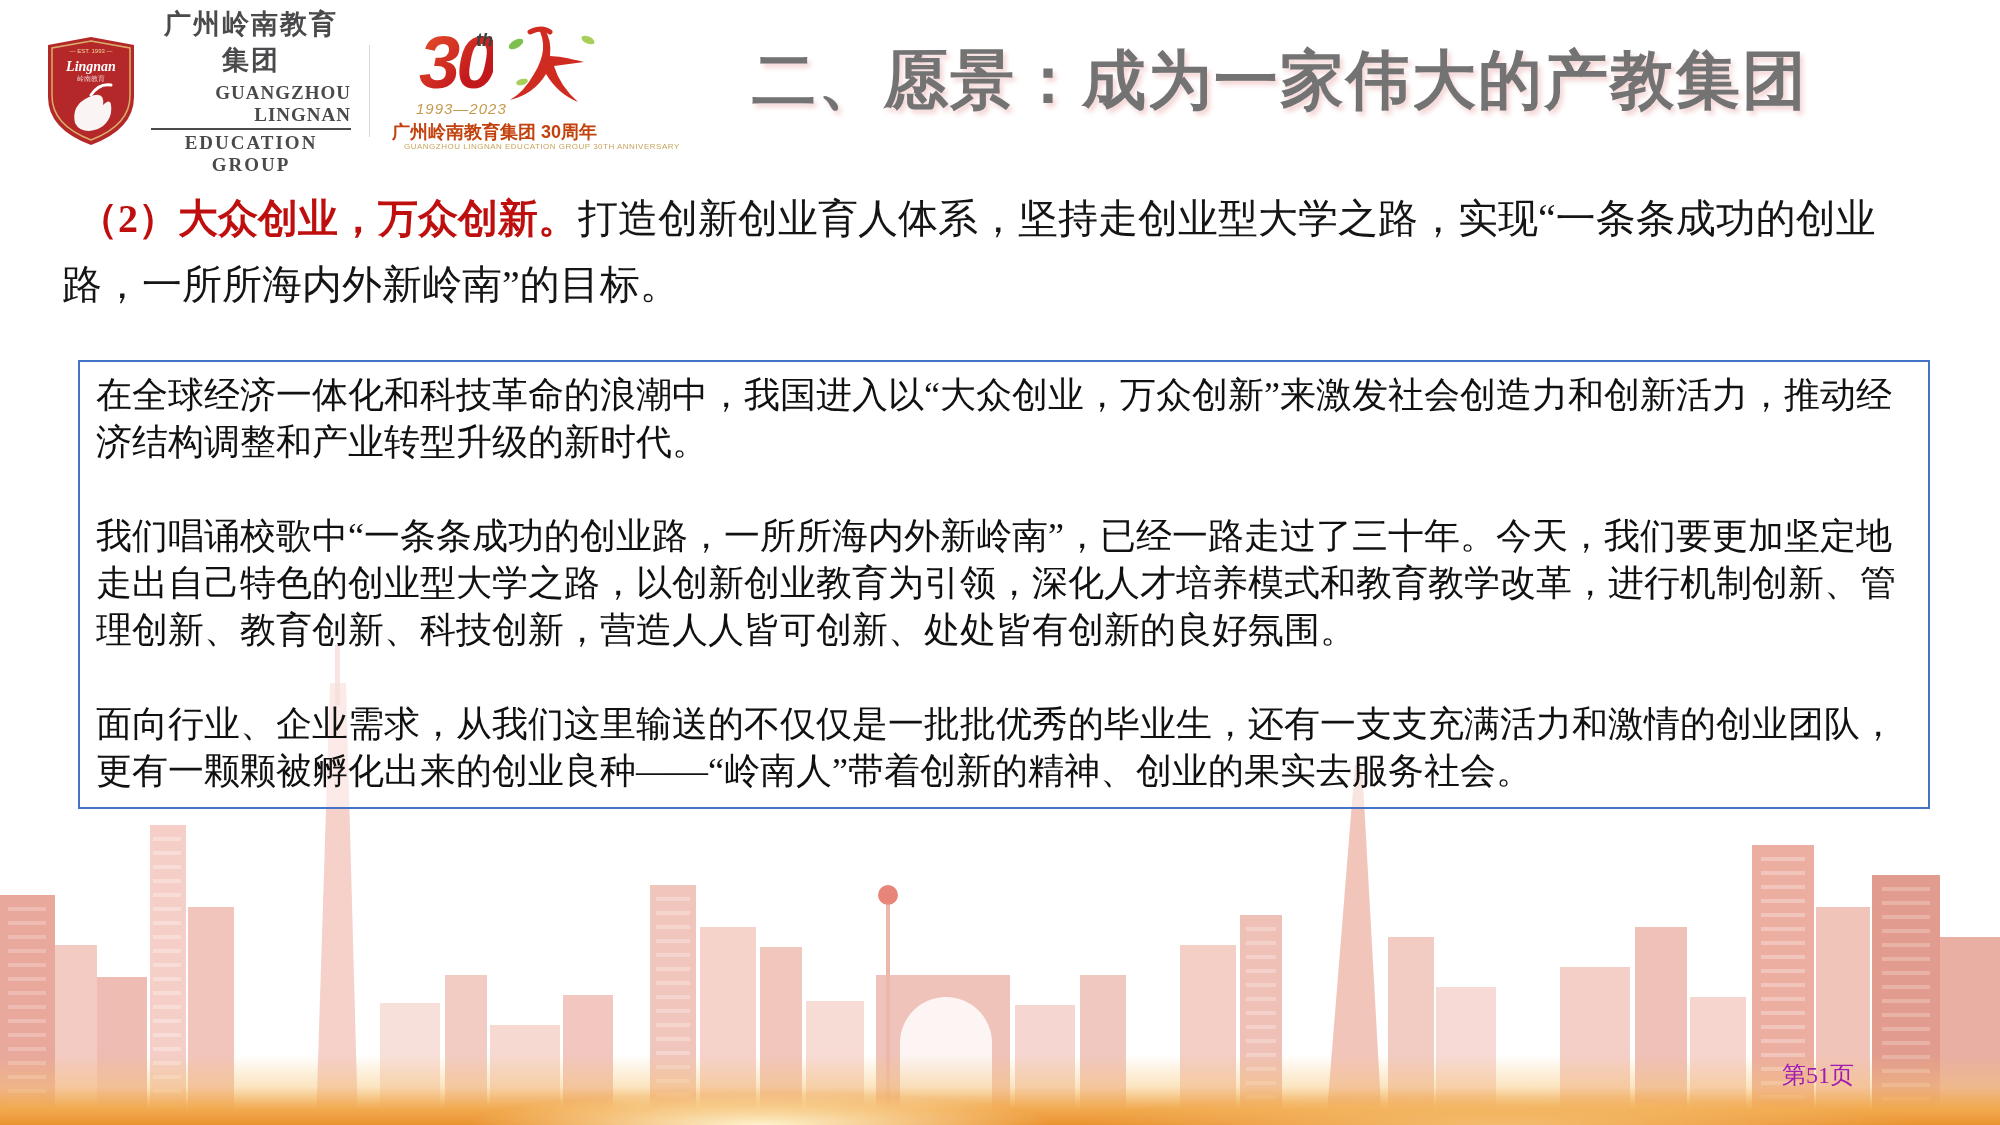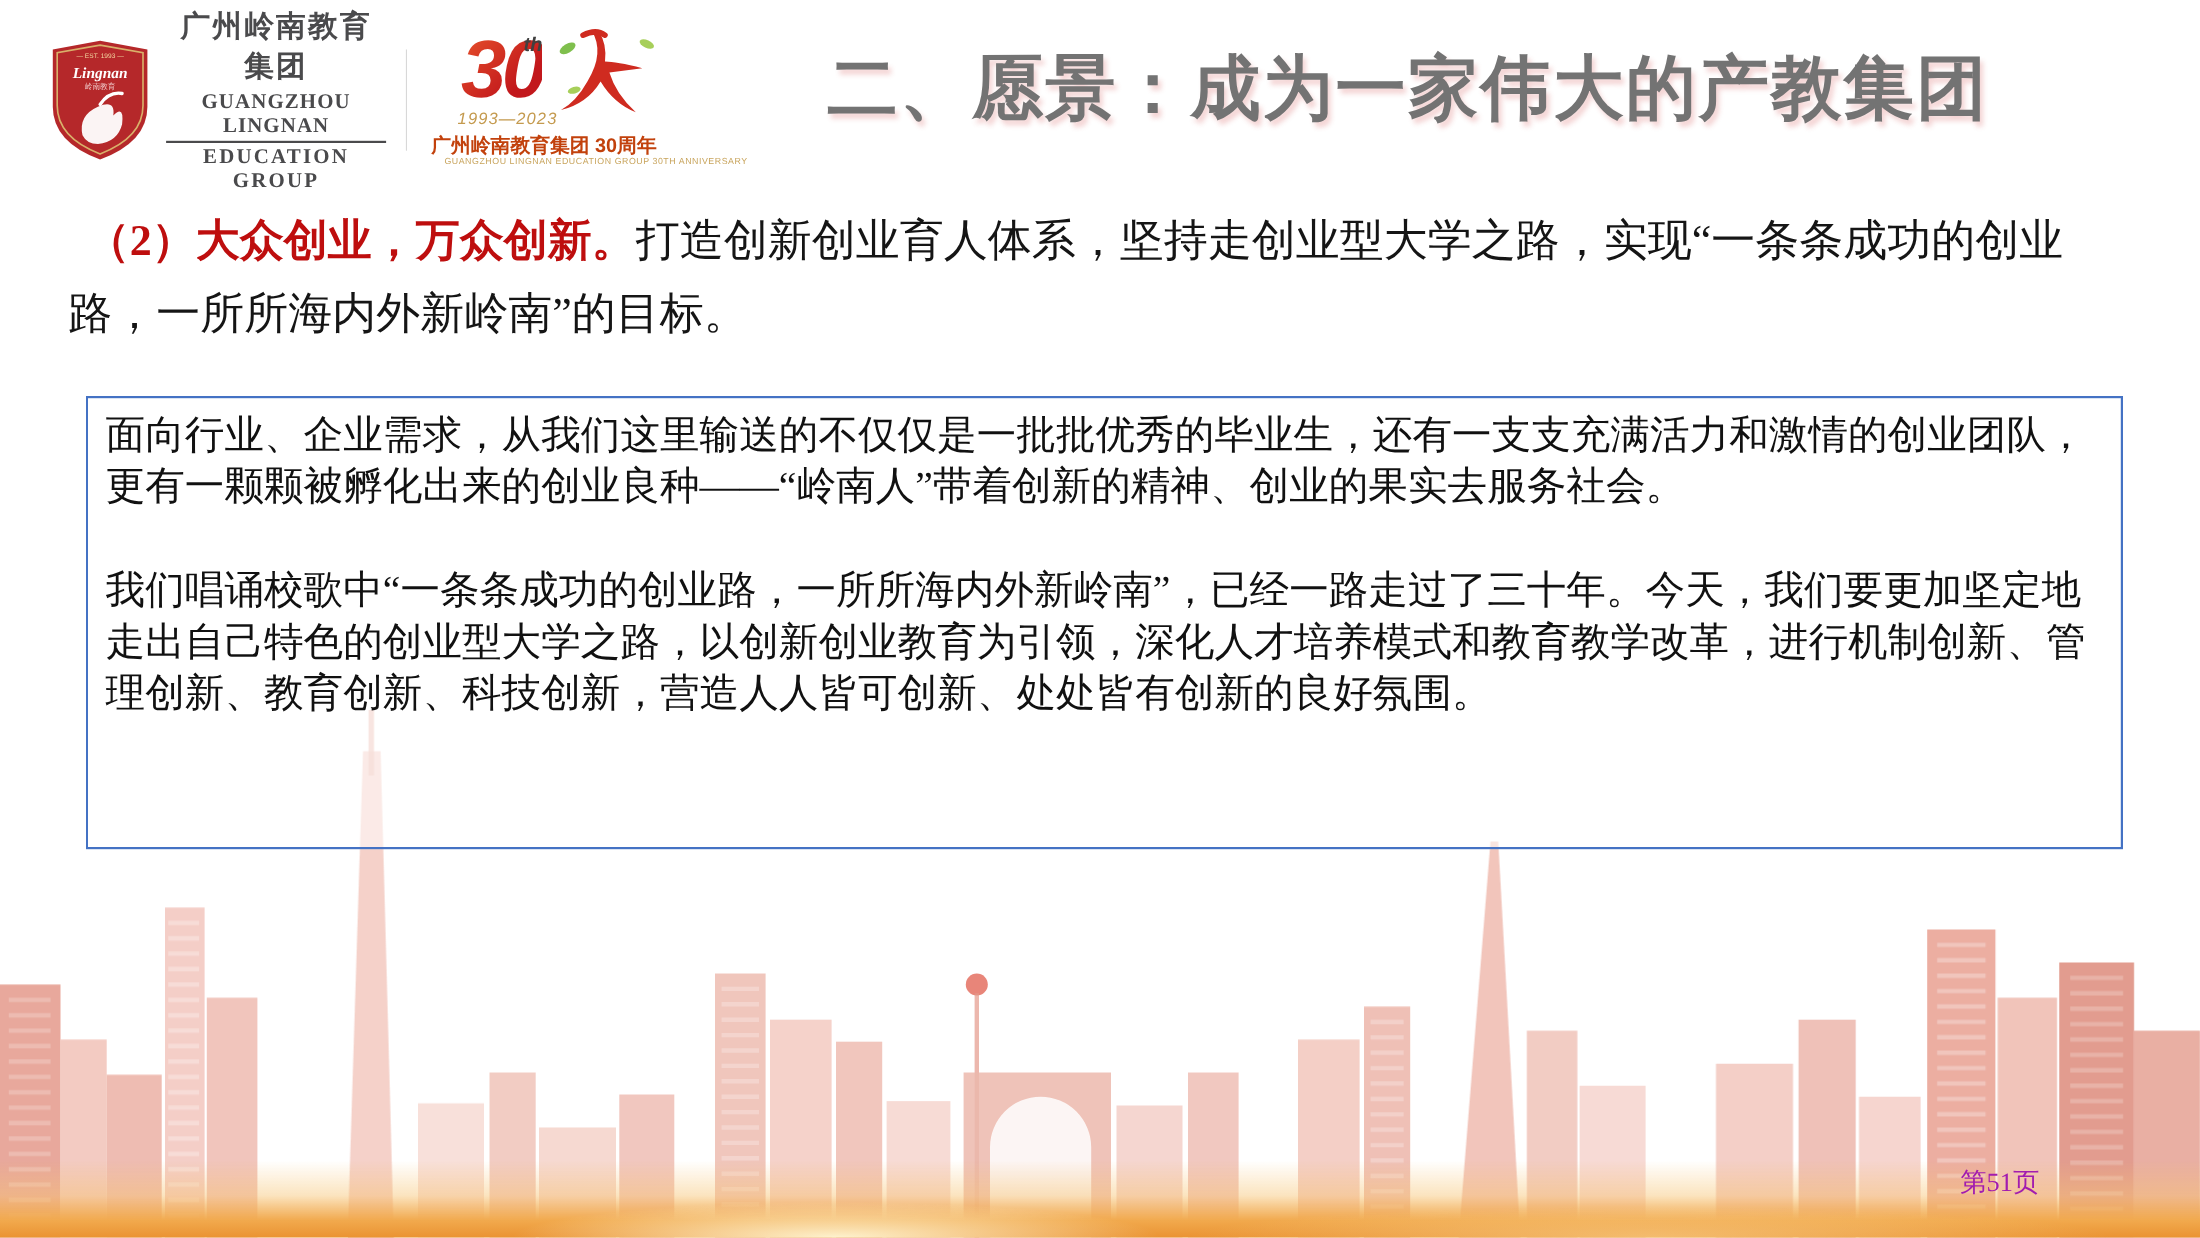"GUANGZHOU LINGNAN" .brand-en1 { text-align: none -> right }
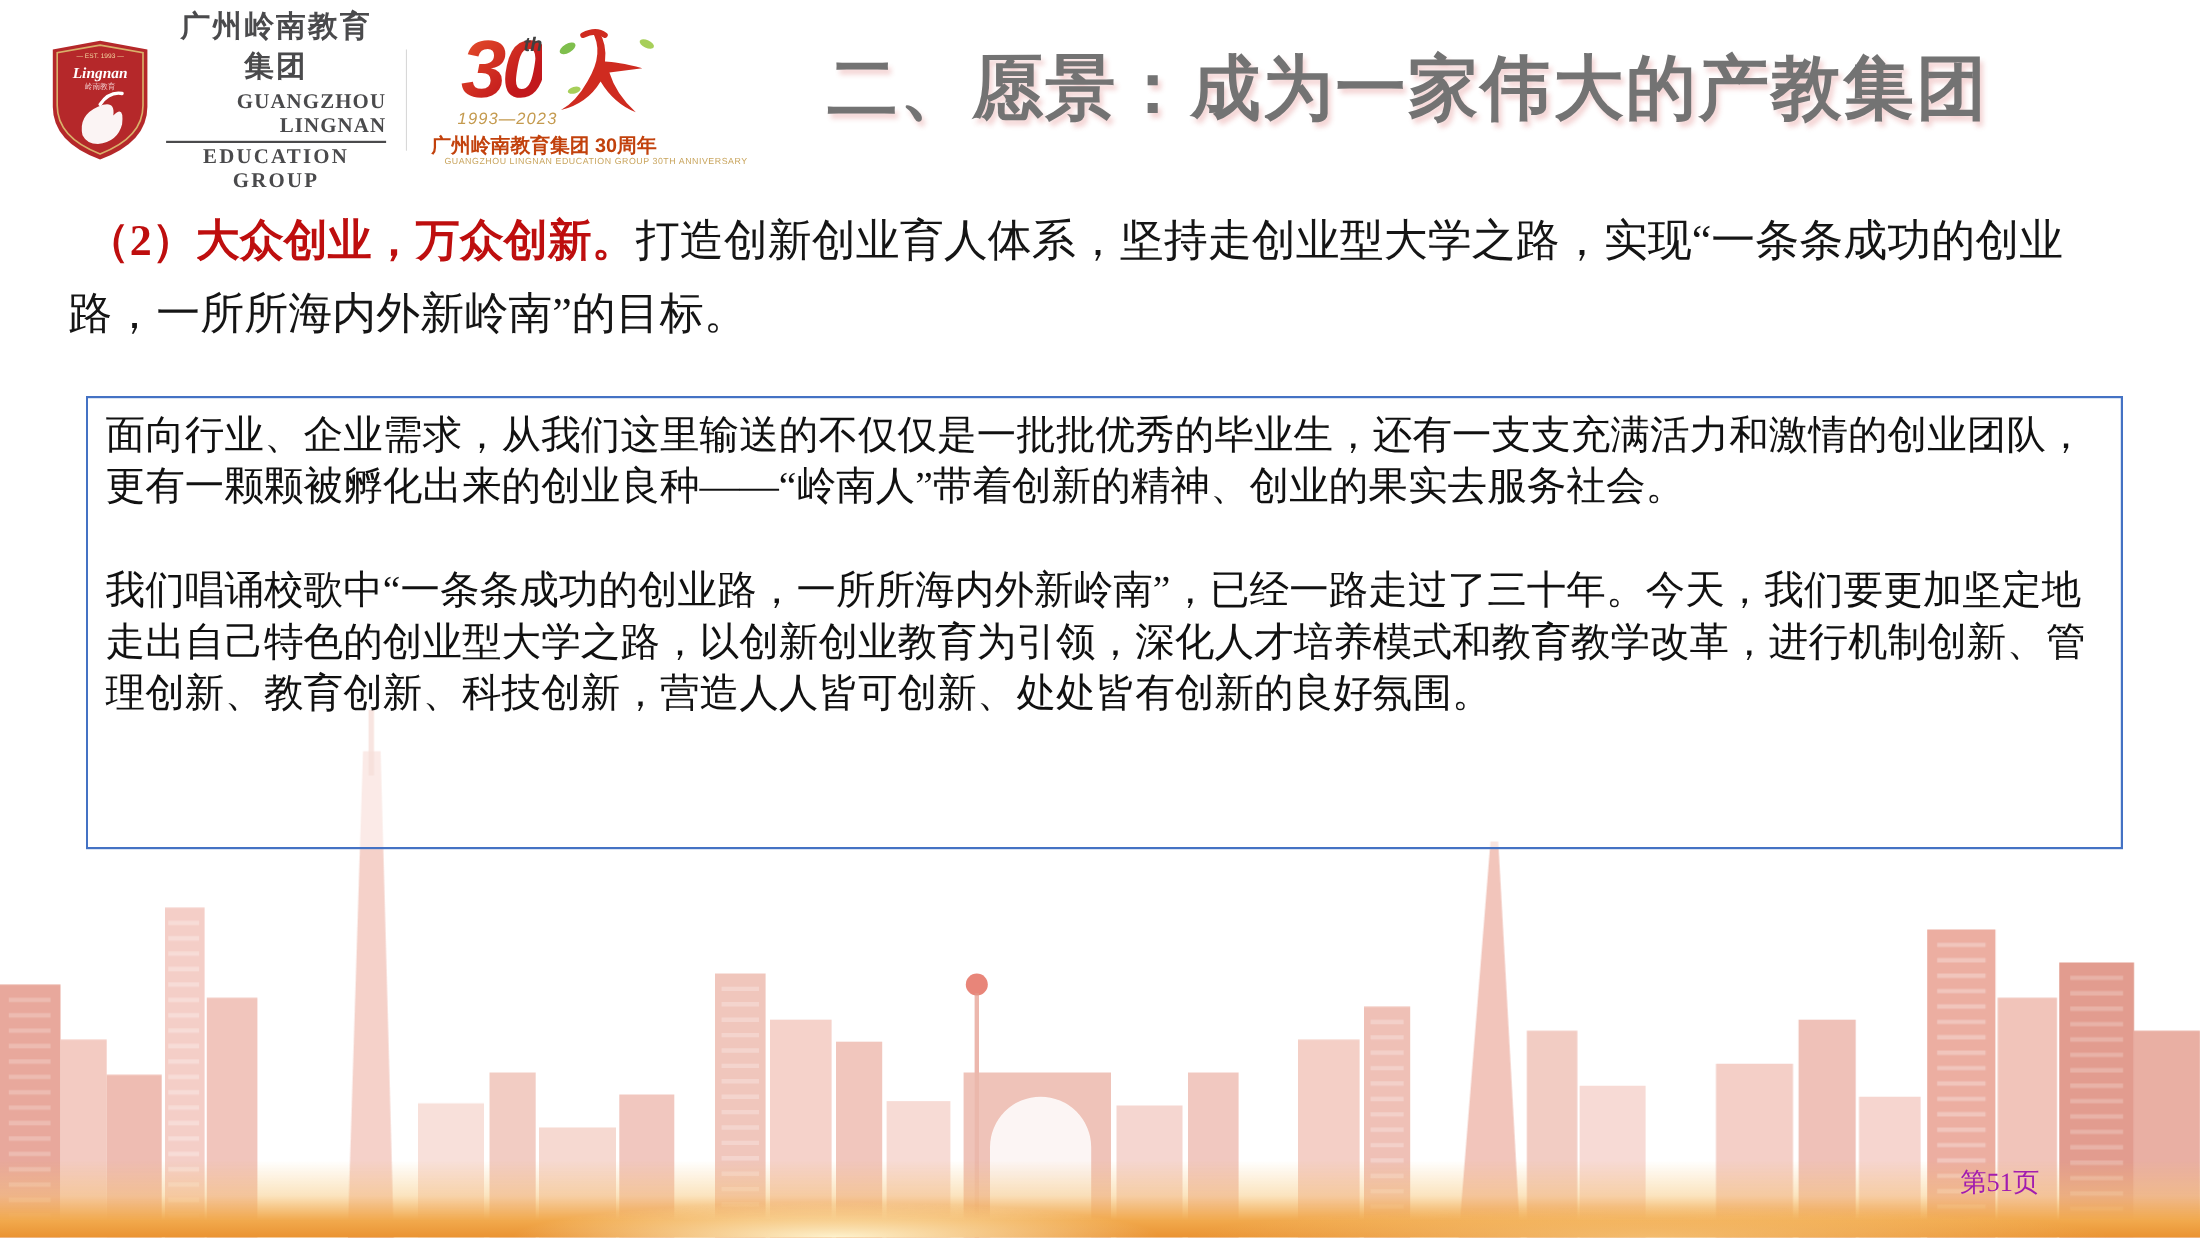"在全球经济一体化和科技革命的浪潮中，我国进入以“大众创业，万众创新”来激发社会创" p { html: none -> <p>在全球经济一体化和科技革命的浪潮中，我国进入以“大众创业，万众创新”来激发社会创造力和创新活力，推动经济结构调整和产业转型升级的新时代。</p> }
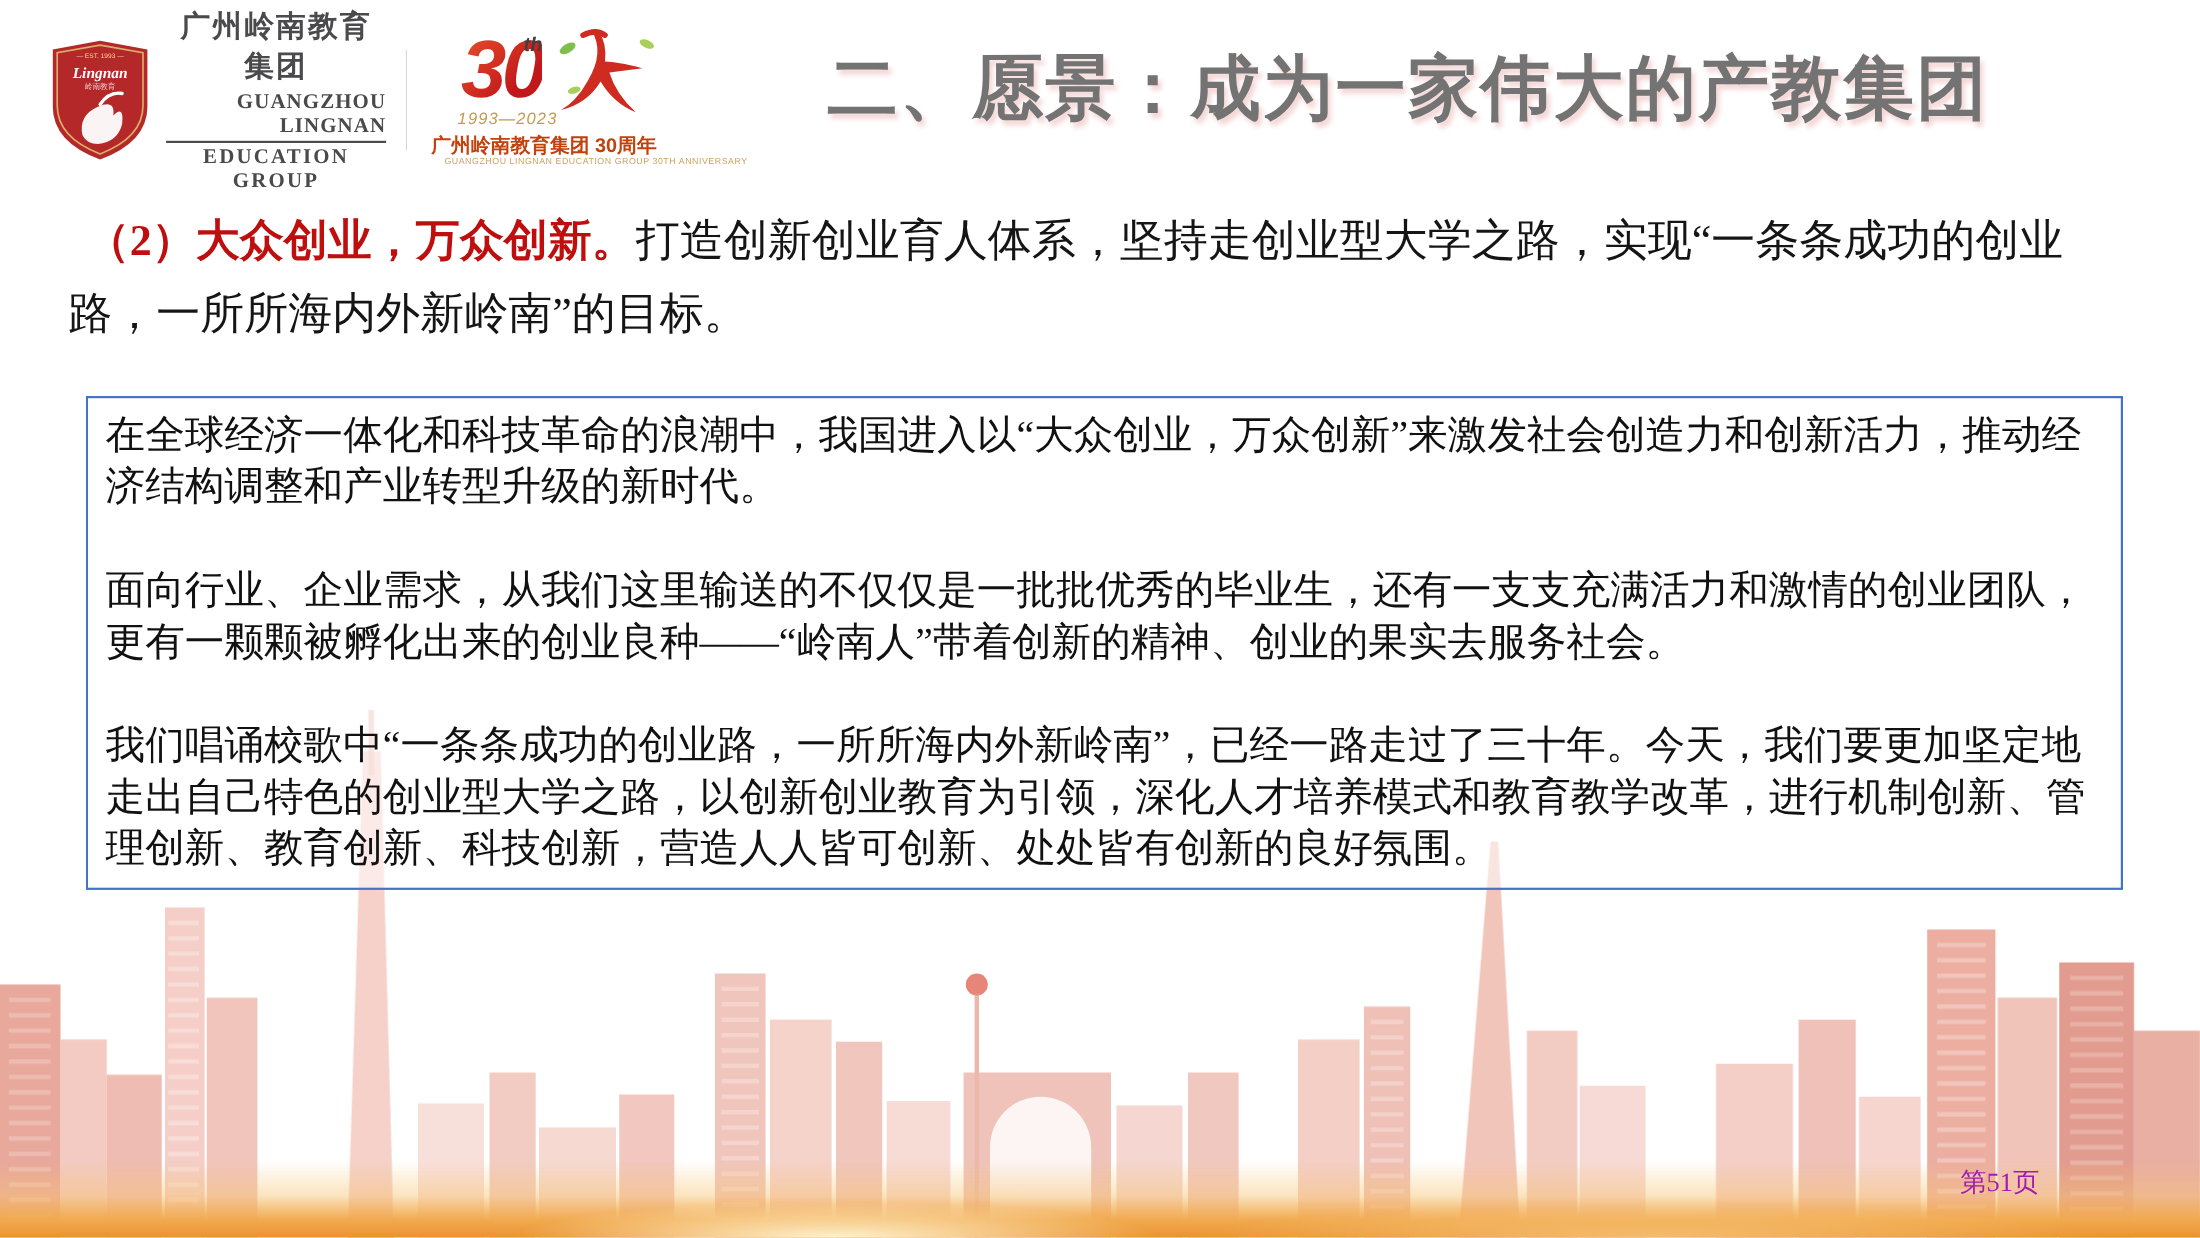"面向行业、企业需求，从我们这里输送的不仅仅是一批批优秀的毕业生，还有一支支充满活" p { order: before "我们唱诵校歌中“一条条成功的创业路，一所所海内外新岭南”，已经一路走过了三十年。" -> after "我们唱诵校歌中“一条条成功的创业路，一所所海内外新岭南”，已经一路走过了三十年。" }
